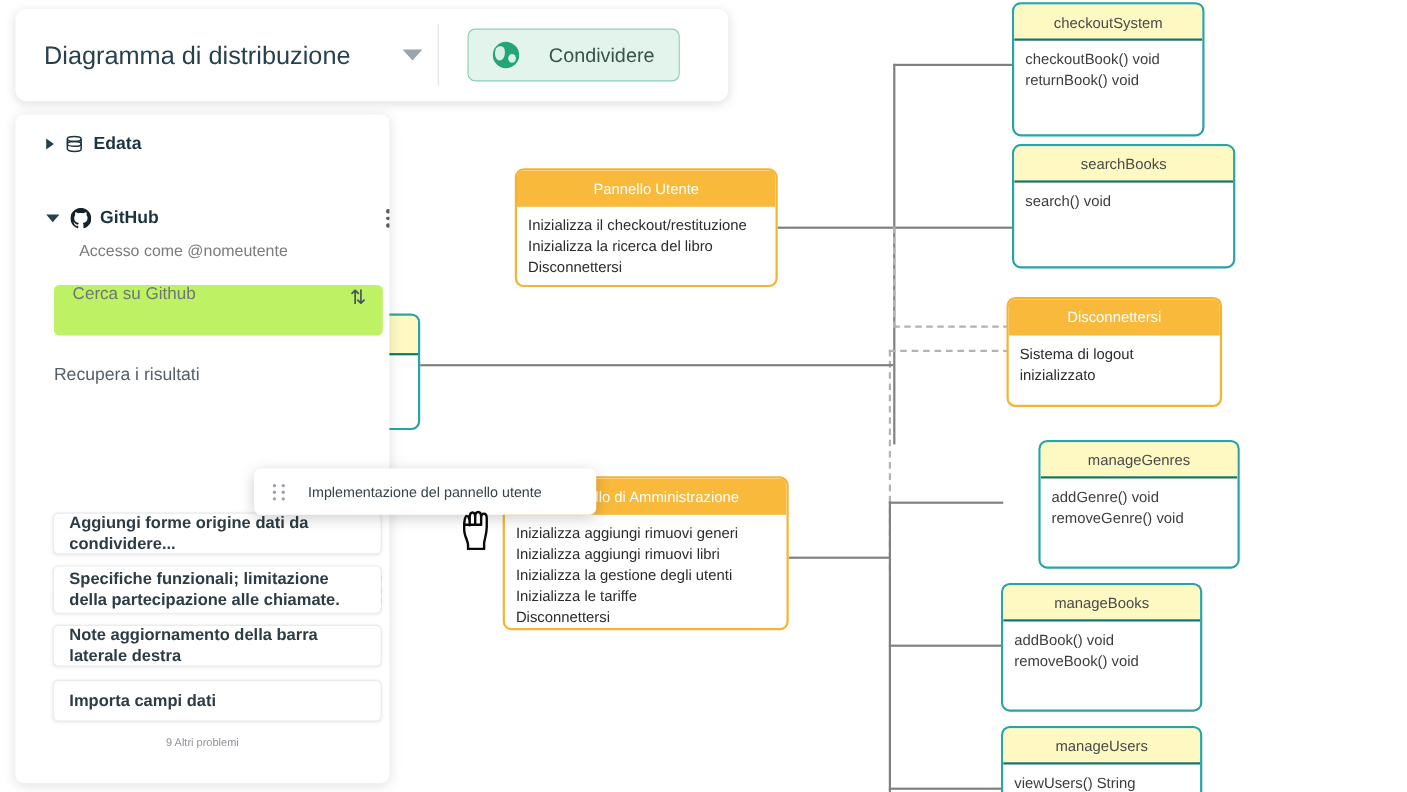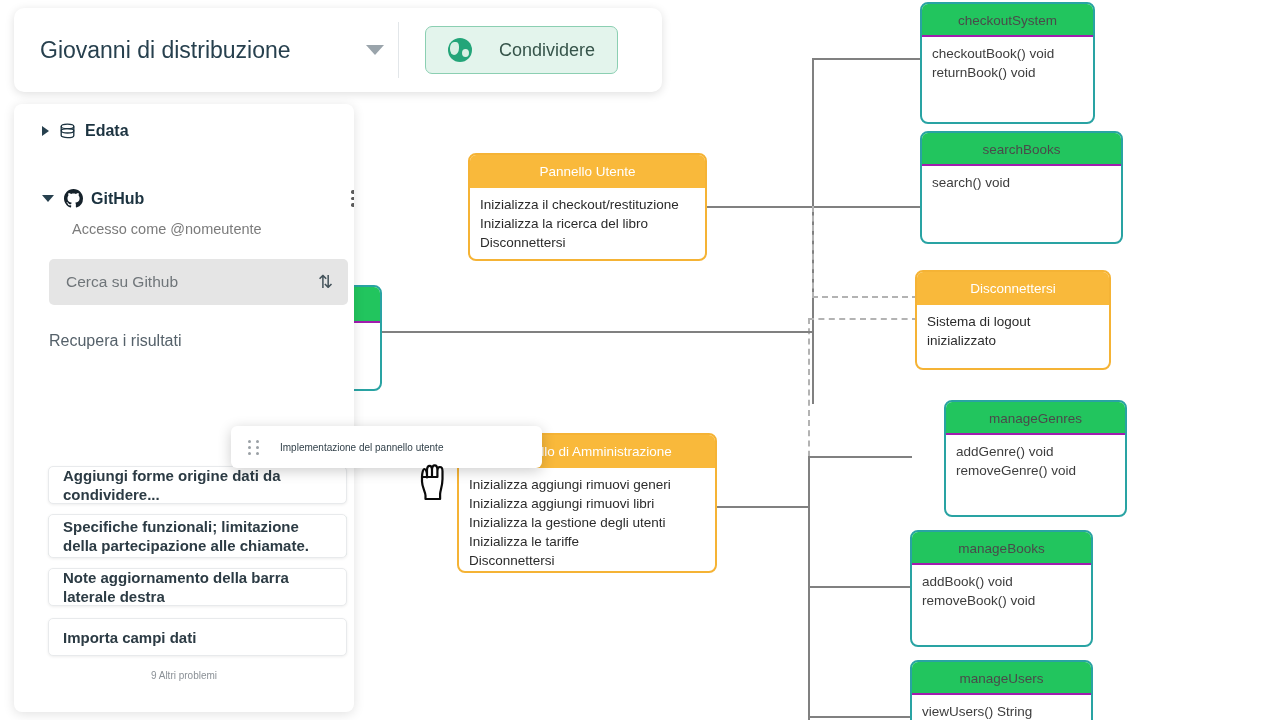"checkoutSystem" .node.teal .hdr { background: #22c55e -> #fef9c3; border-bottom: 2px solid #a21caf -> 2px solid #0f766e }
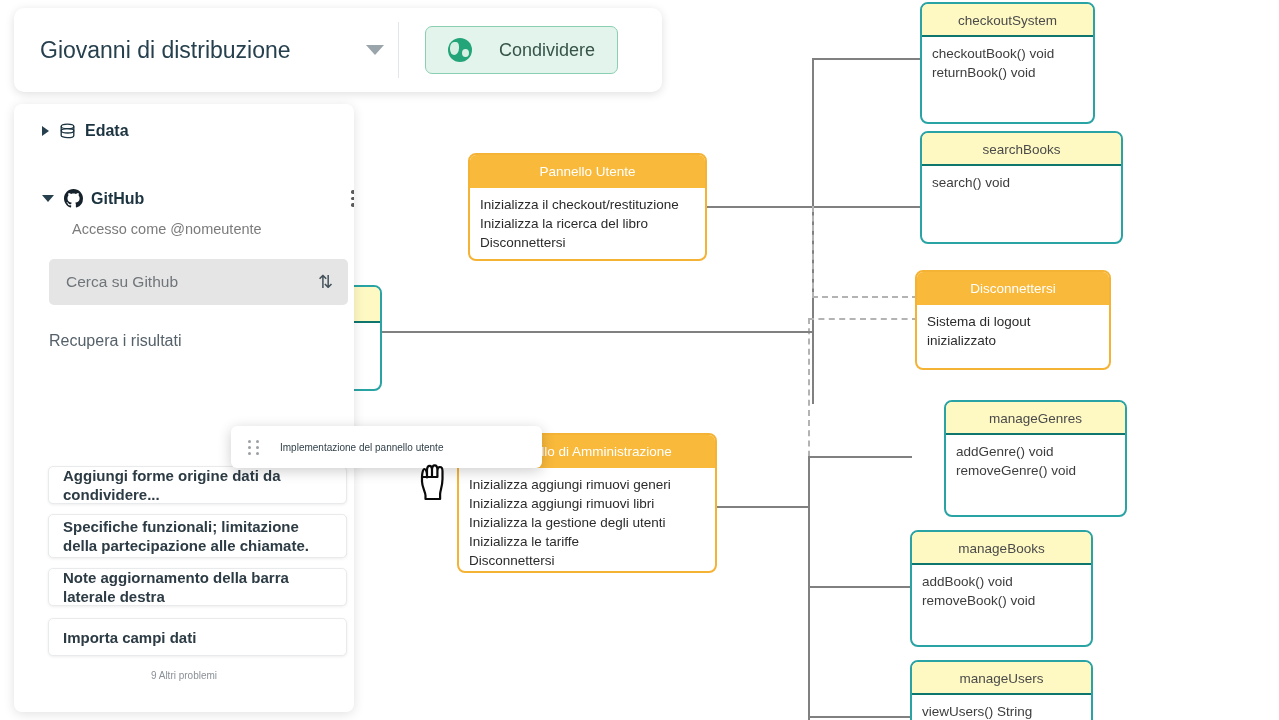"Giovanni di distribuzione" div { text: Giovanni -> Diagramma }
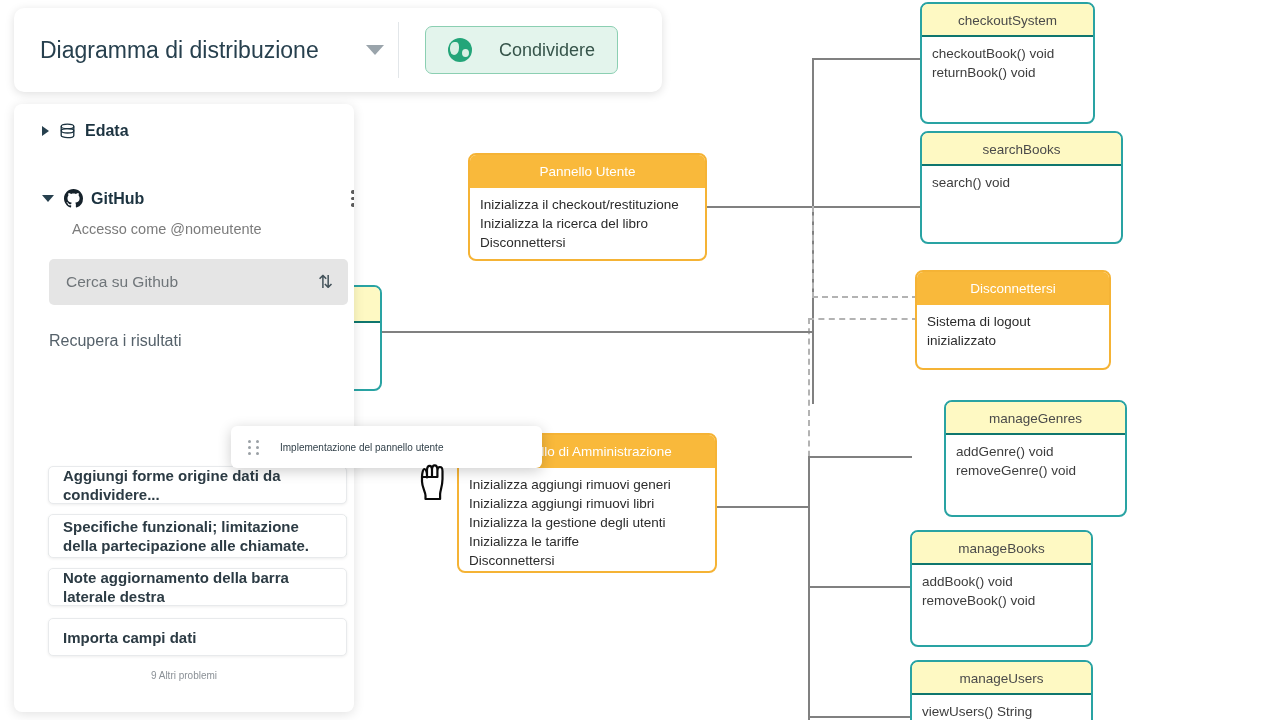"Cerca su Github" #search-box { align-items: center -> flex-start; background: #e5e5e5 -> #bef264 }
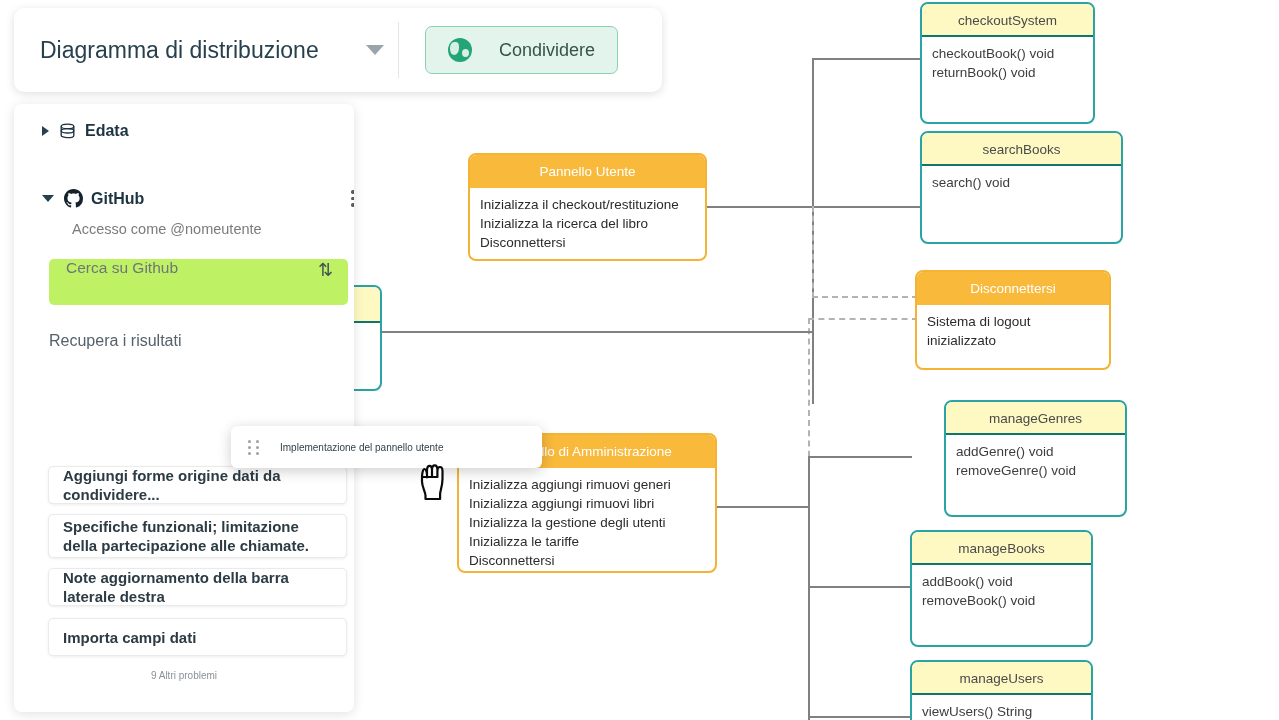"Implementazione del pannello utente" #drag-label { font-size: 10px -> 13px }
